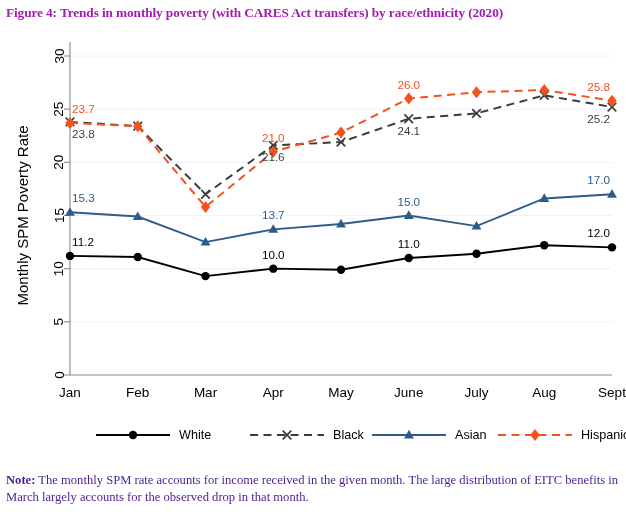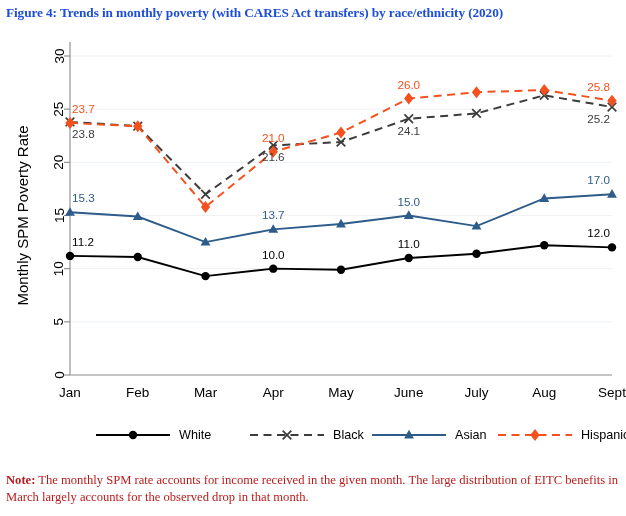"Figure 4: Trends in monthly" #figure-title { color: #1d4ed8 -> #a21caf }
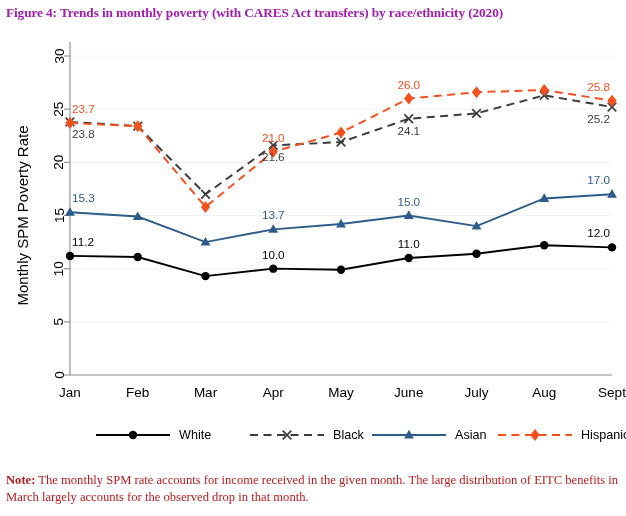"Note: The monthly SPM rate" #note-block { color: #b91c1c -> #4c1d95 }
